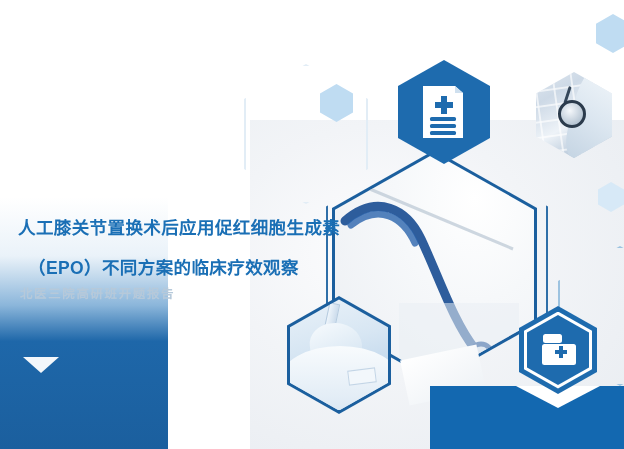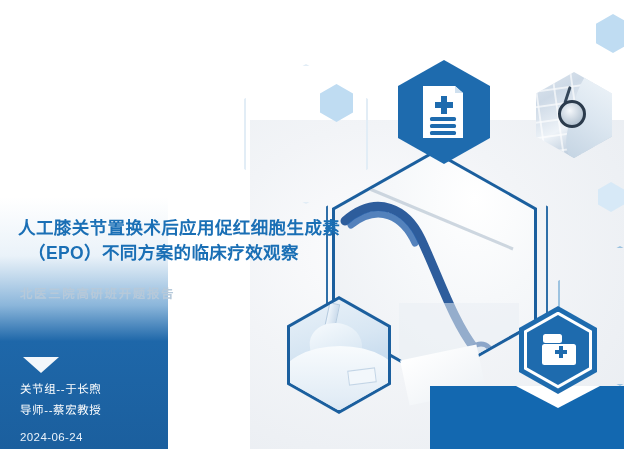"（EPO）不同方案的临床疗效观察" .title-line-2 { margin-top: none -> 15px }
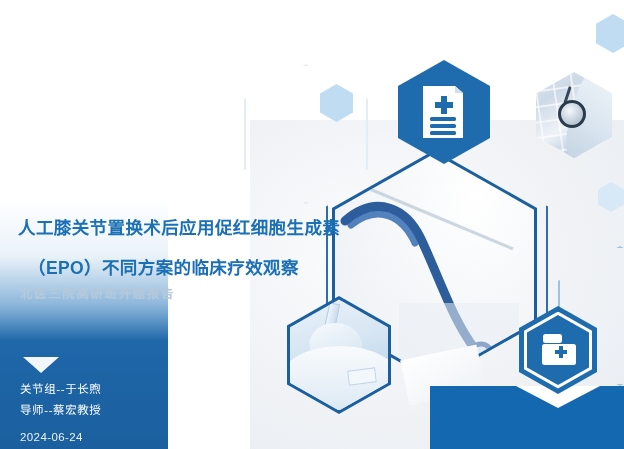"关节组--于长煦" div.author-block { html: <div> <div>关节组--于长煦</div> <div>导师--蔡宏教授</div> <div>2024-06-24</div> </div> -> none }
